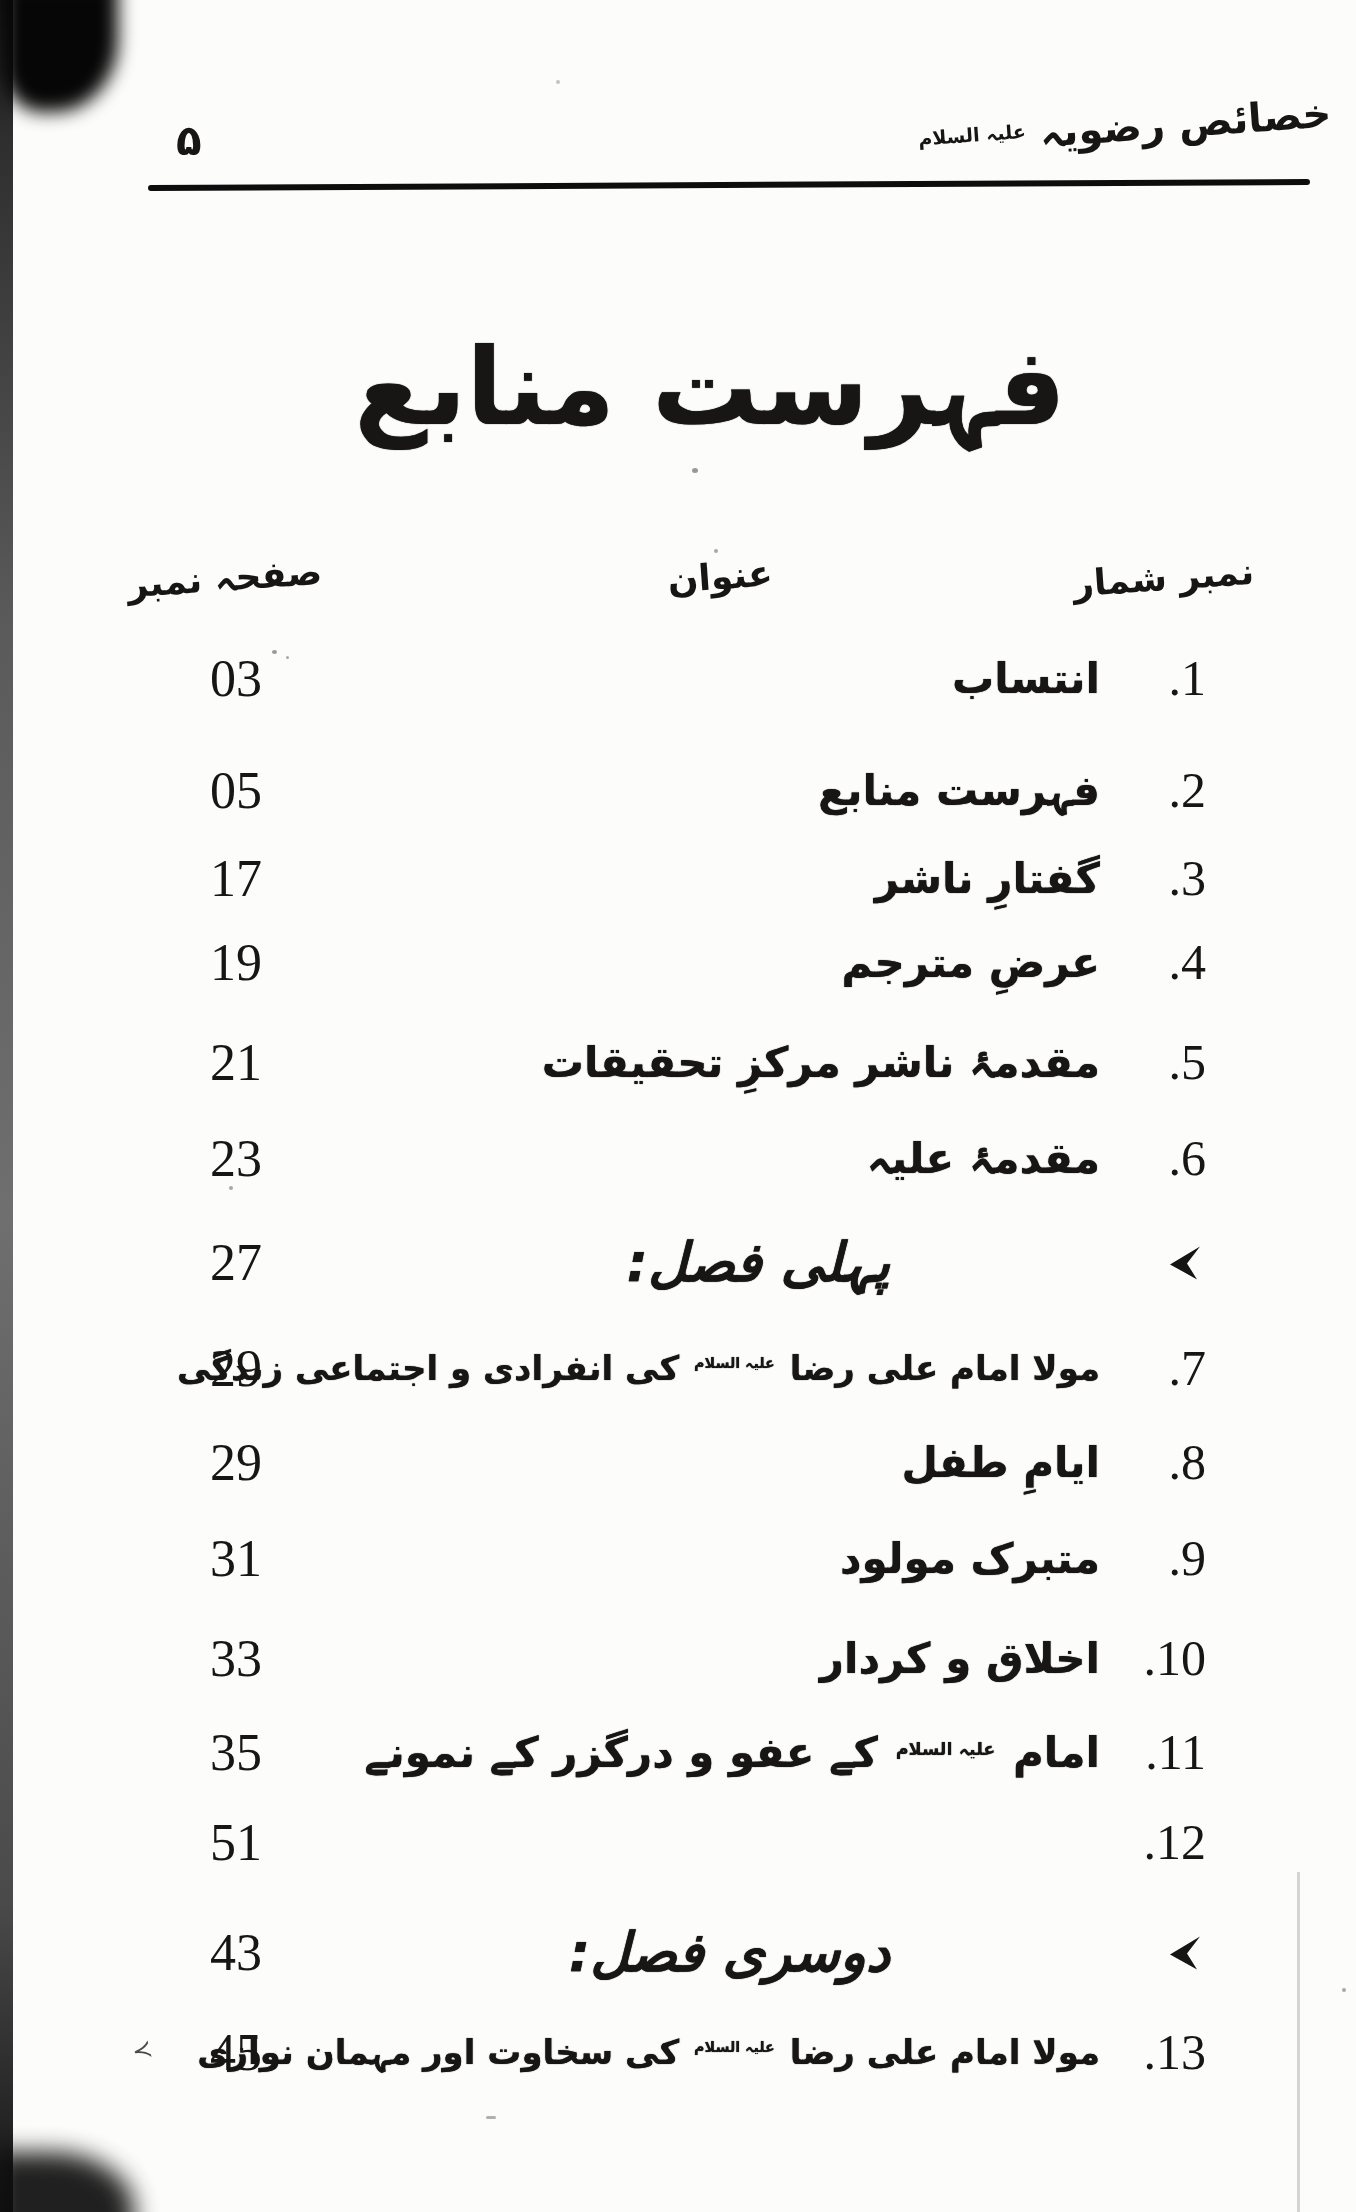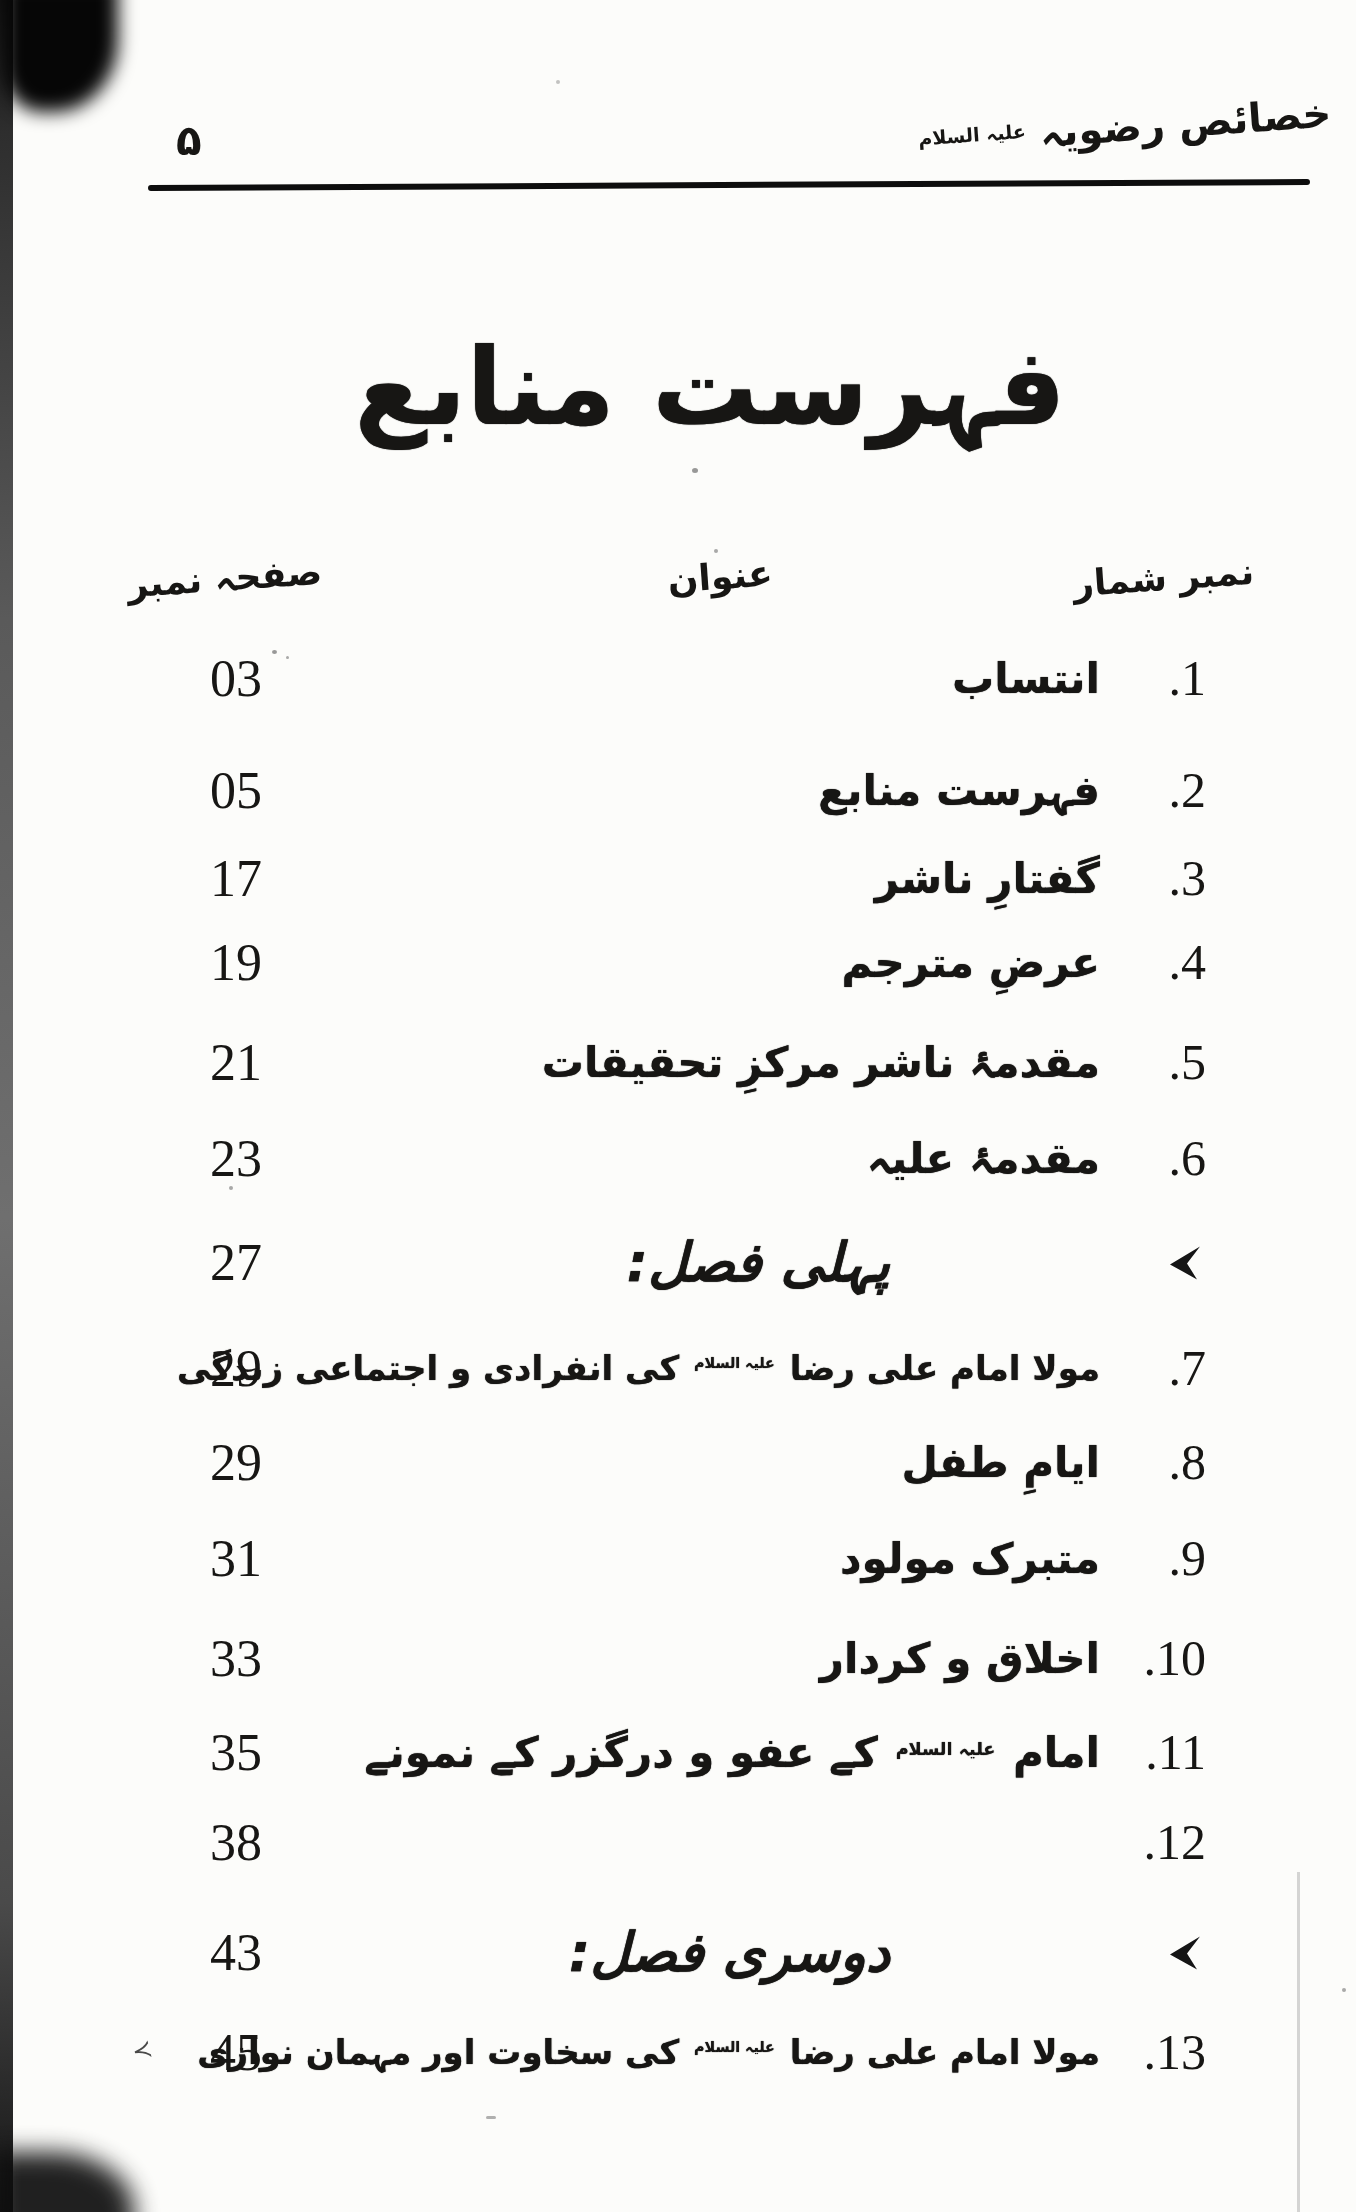"38" span.pageno { text: 38 -> 51 }
